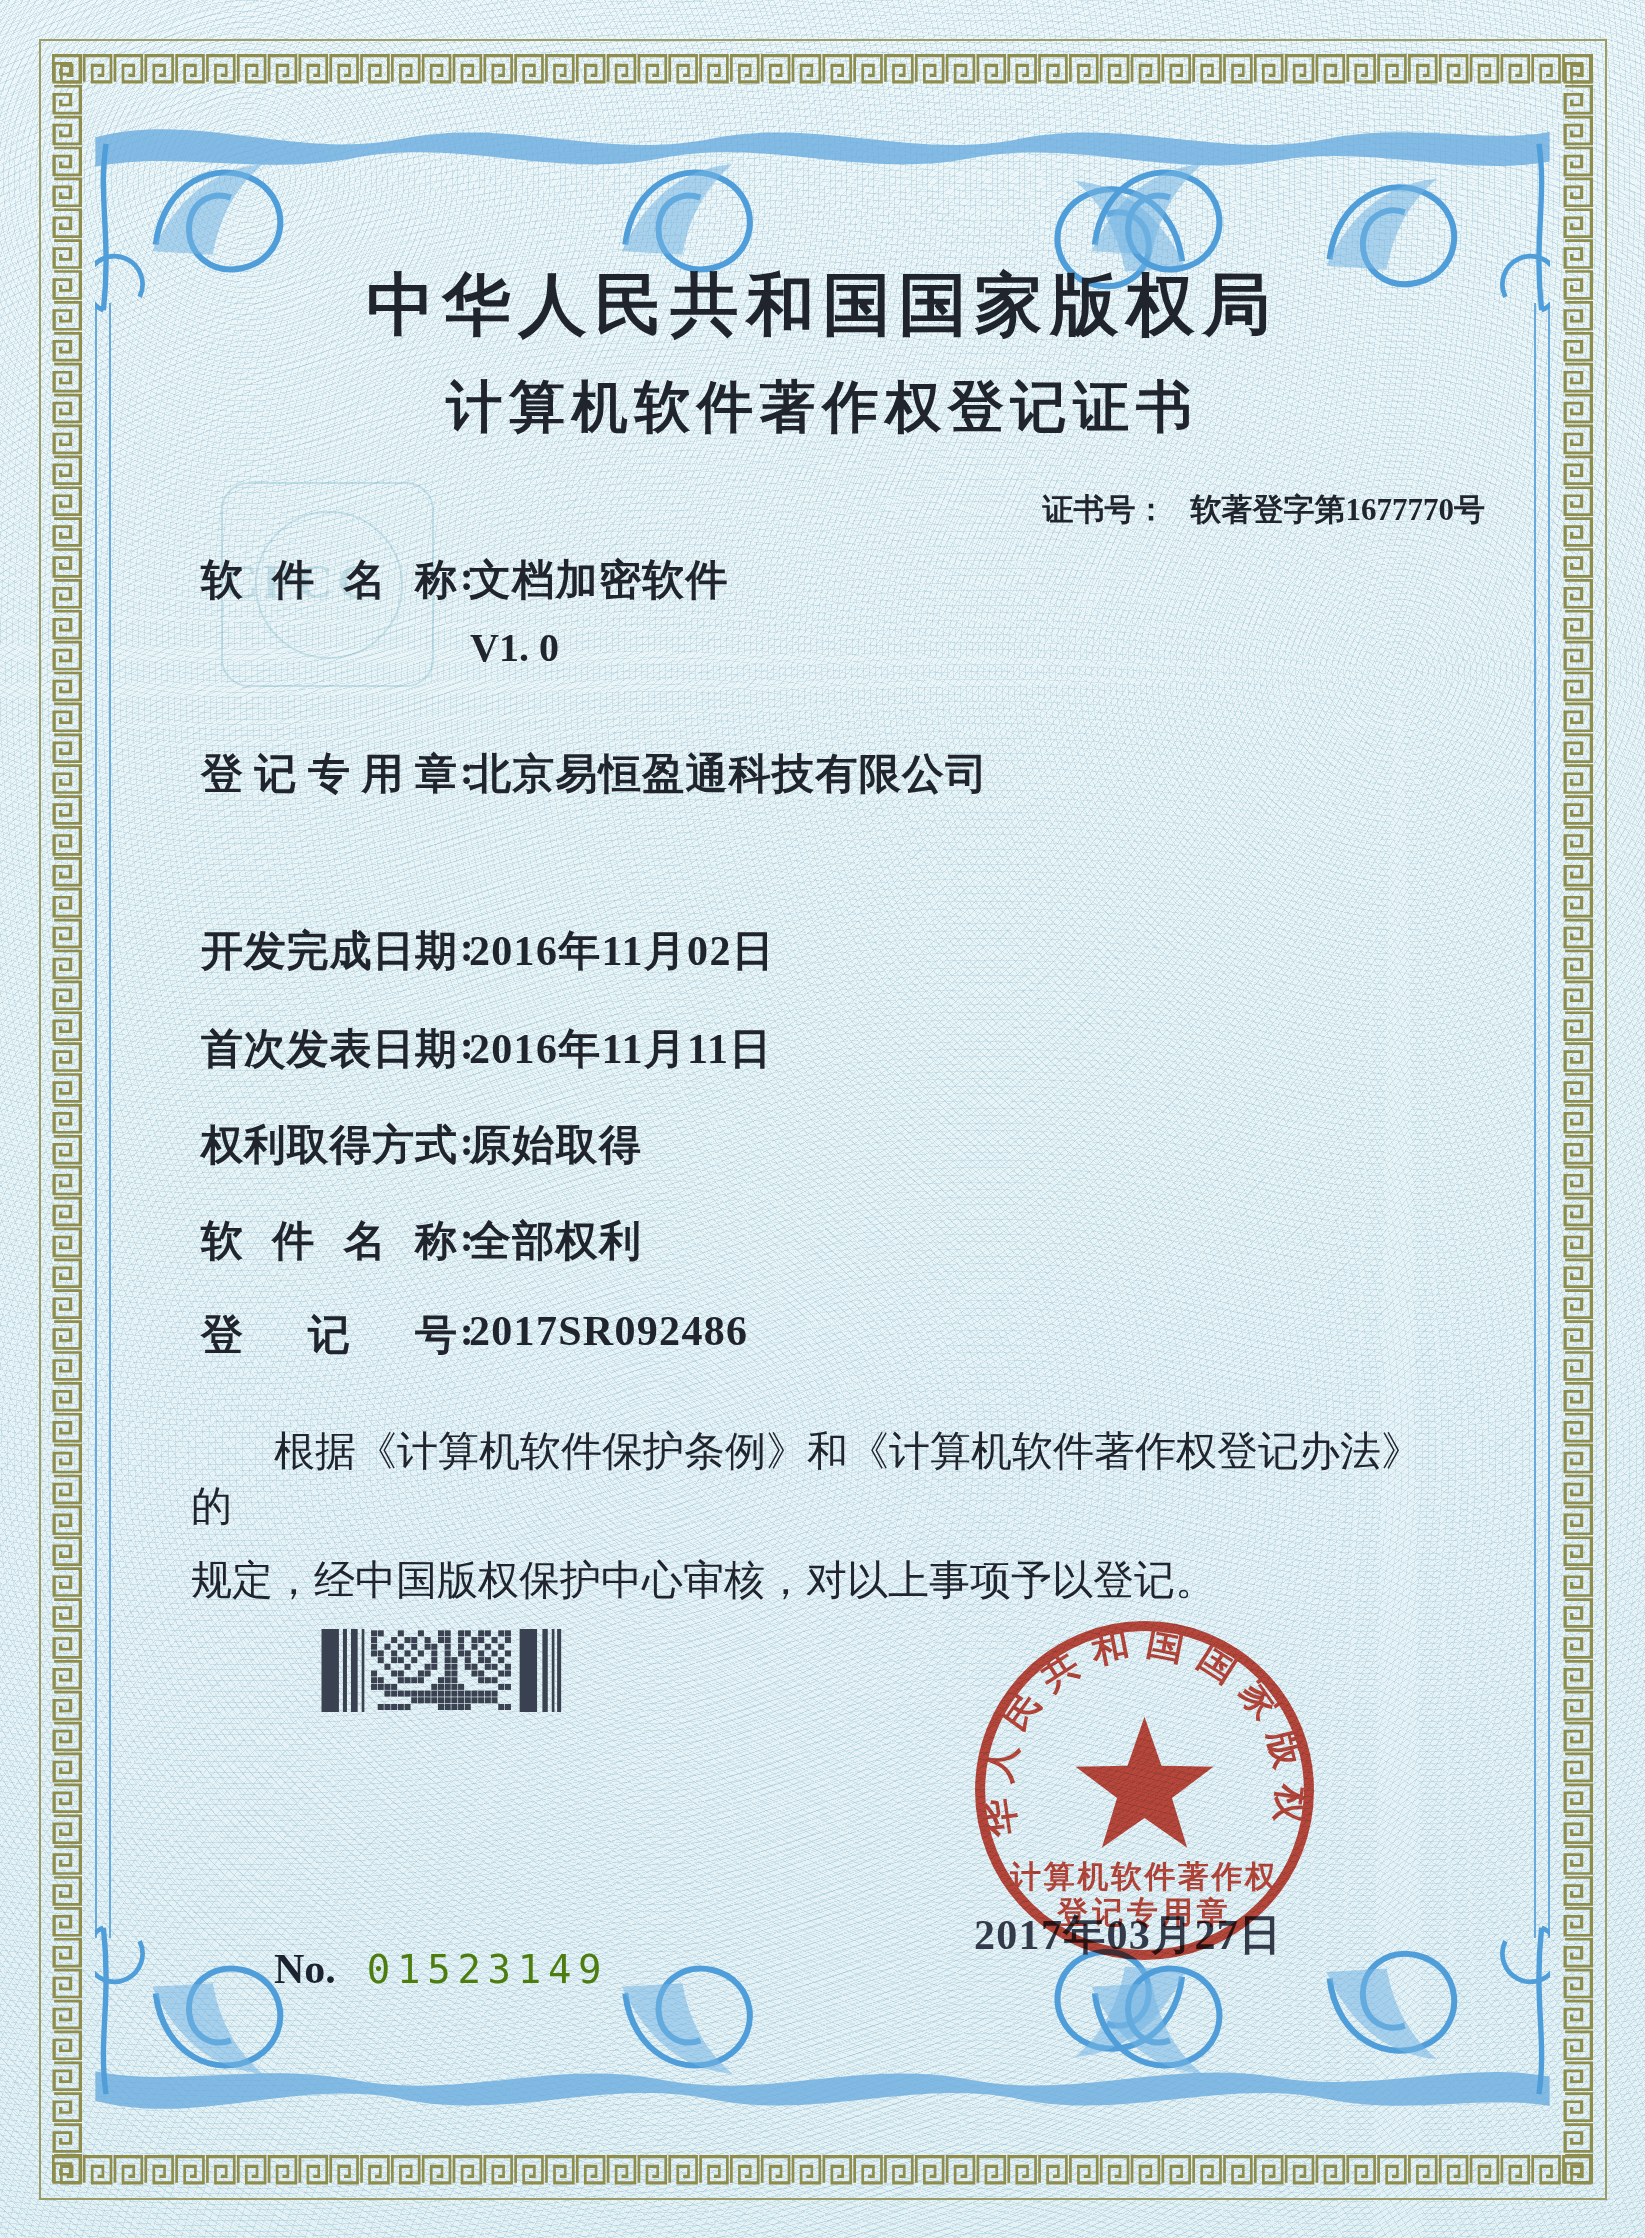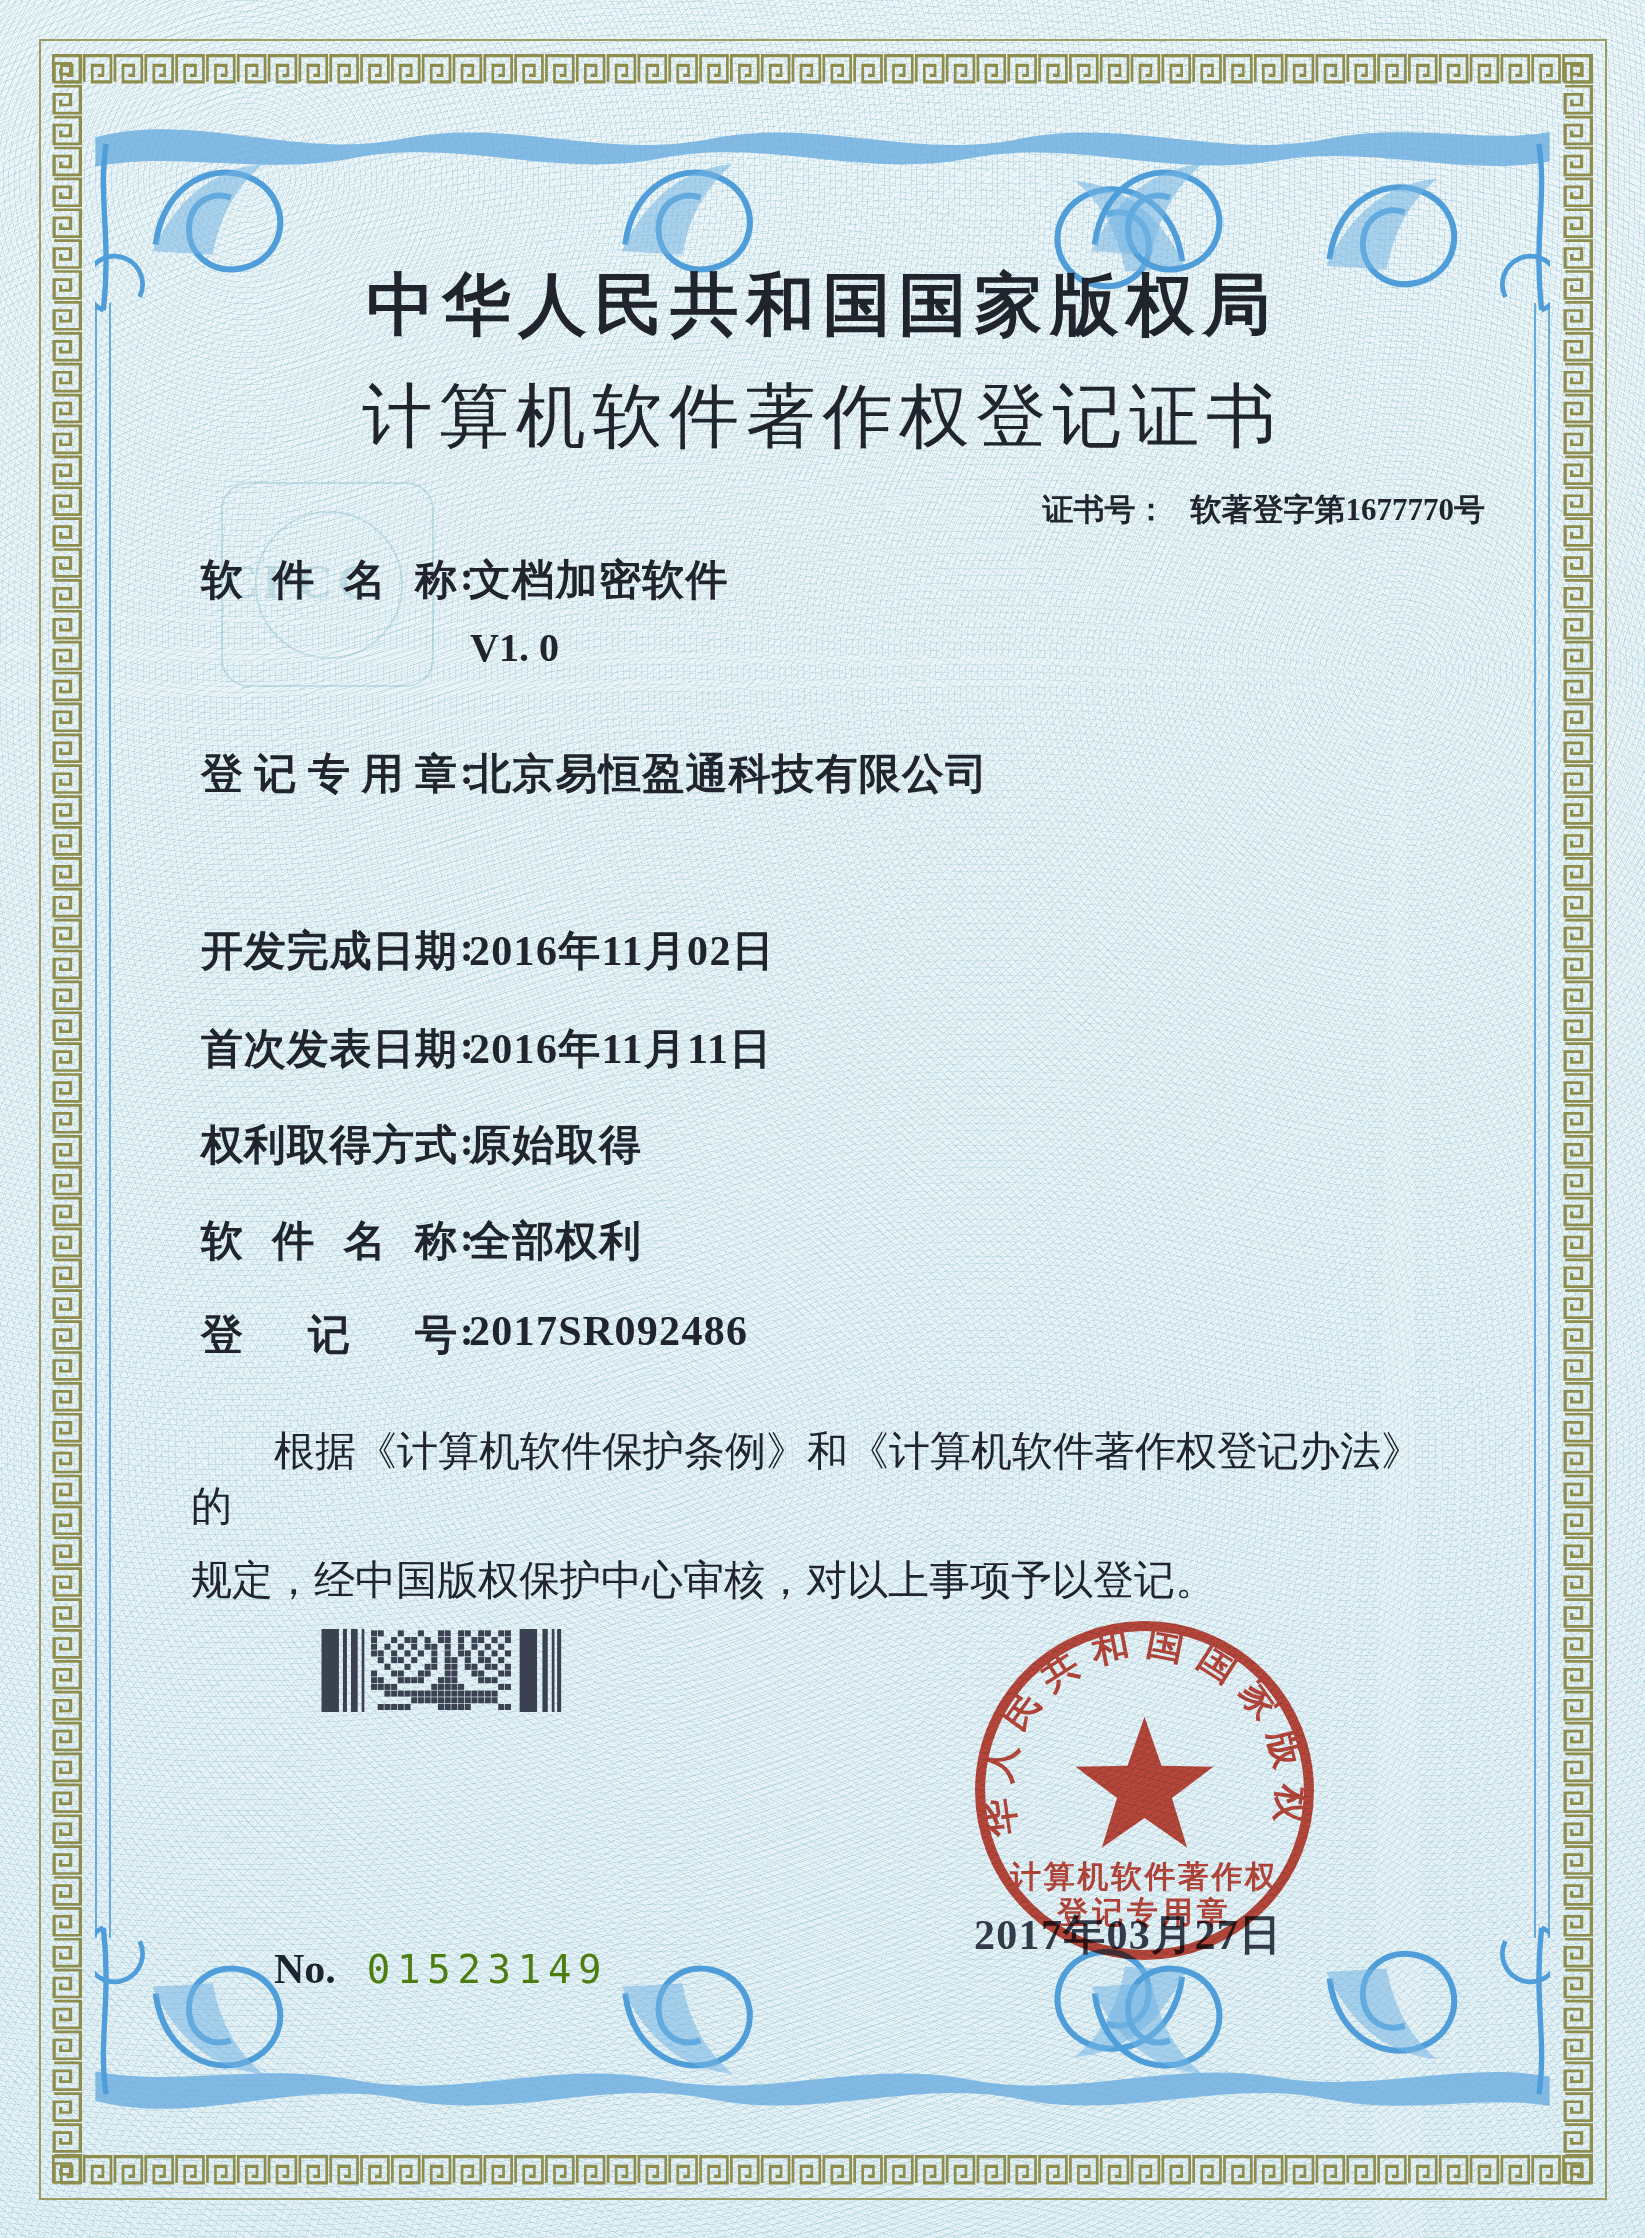"计算机软件著作权登记证书" .cert-title { font-size: 70px -> 56px; font-weight: 400 -> 700 }
